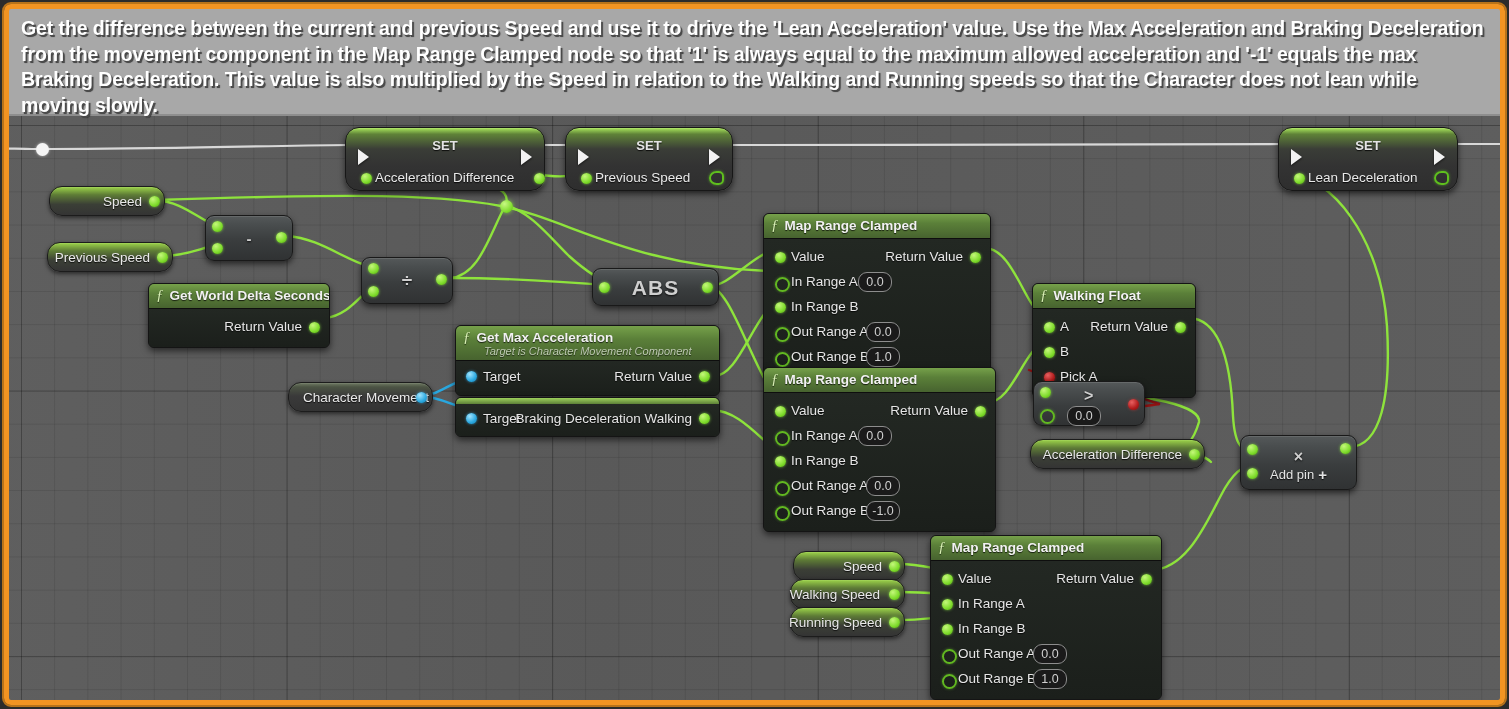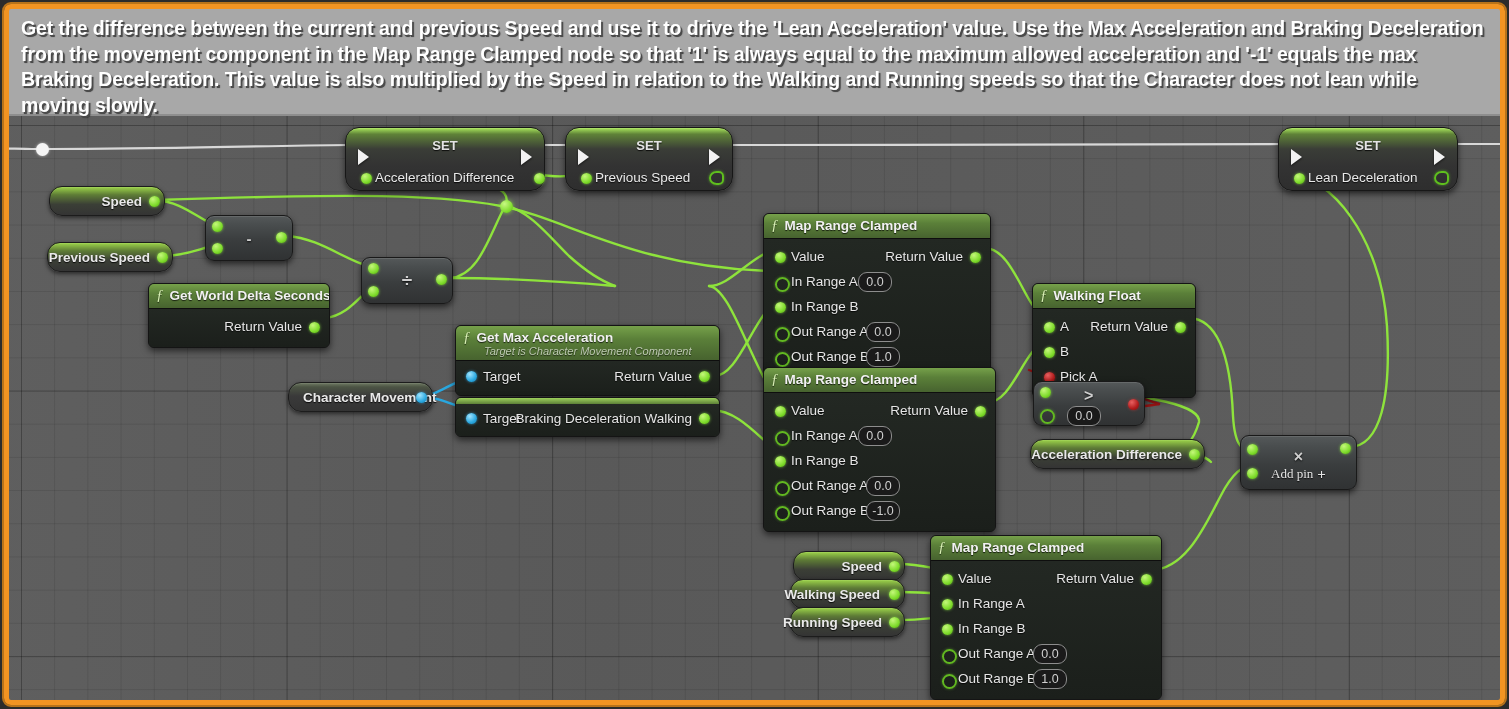"Speed" .pill { font-weight: bold -> none }
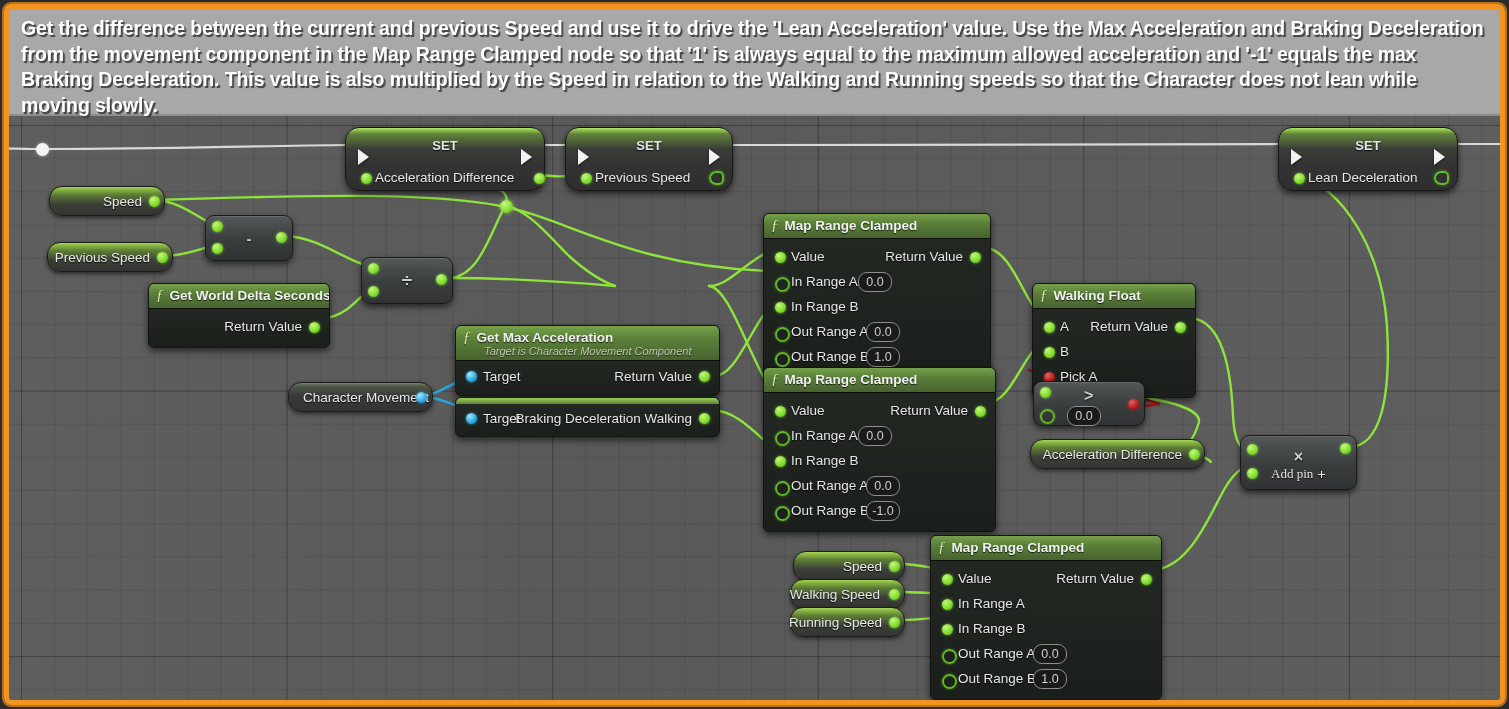"ABS" div.node { html: none -> <div> <span>ABS</span> <div></div> <div></div> </div> }
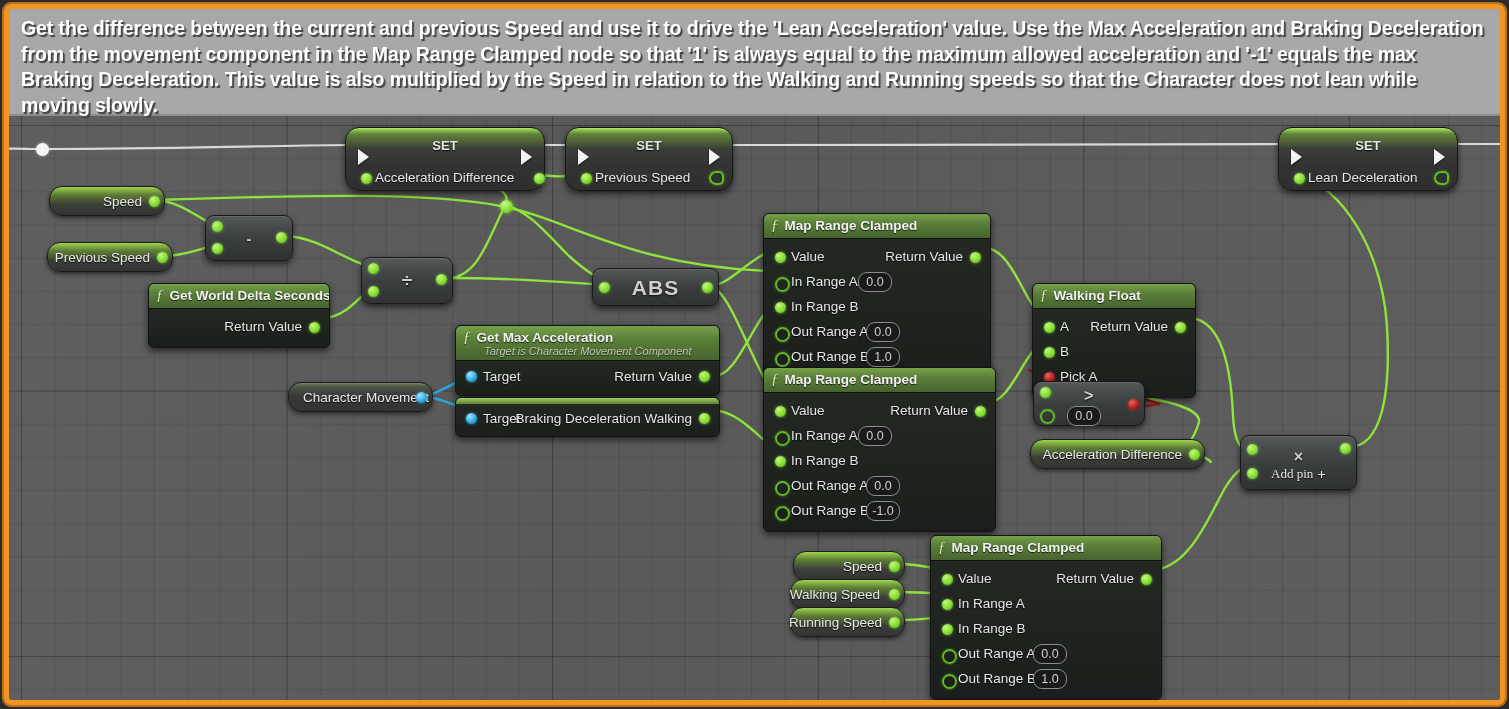"Add pin" .addpin { font-family: Liberation Serif, serif -> none }
